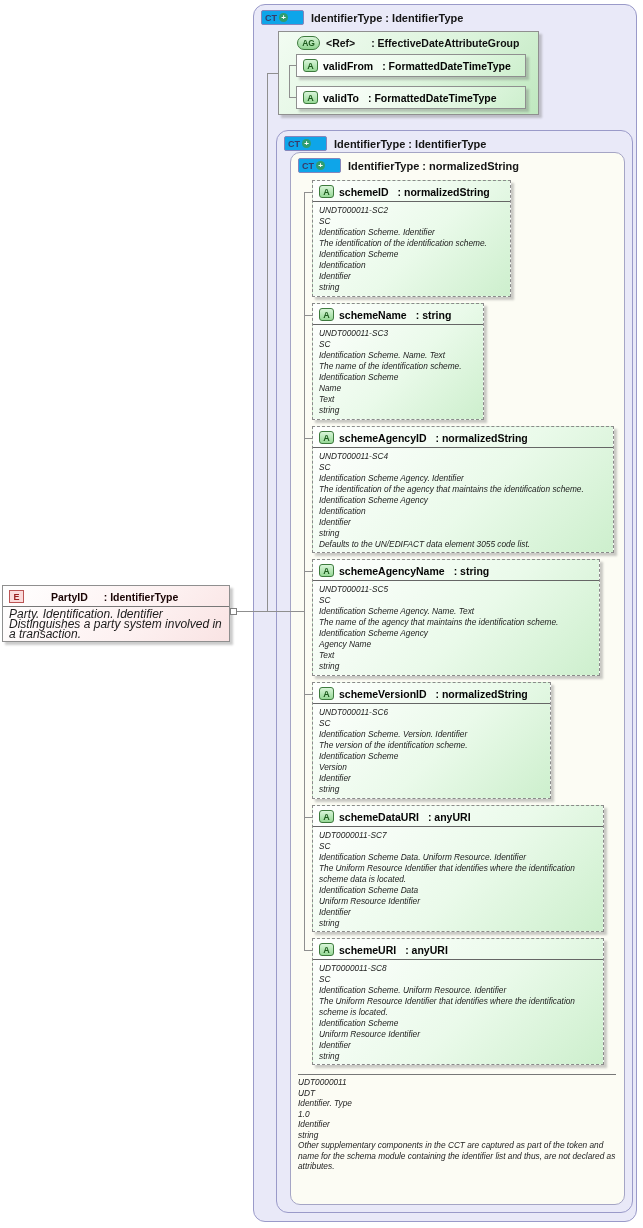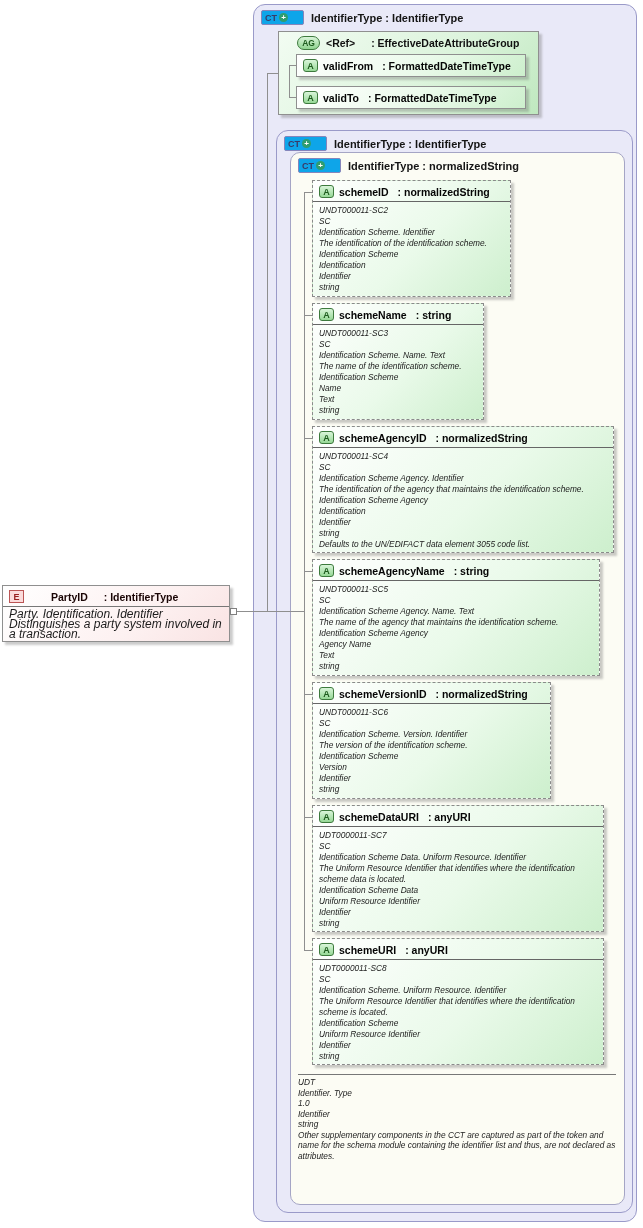"UDT0000011" div.doc-line { html: none -> <div>UDT0000011</div> }
